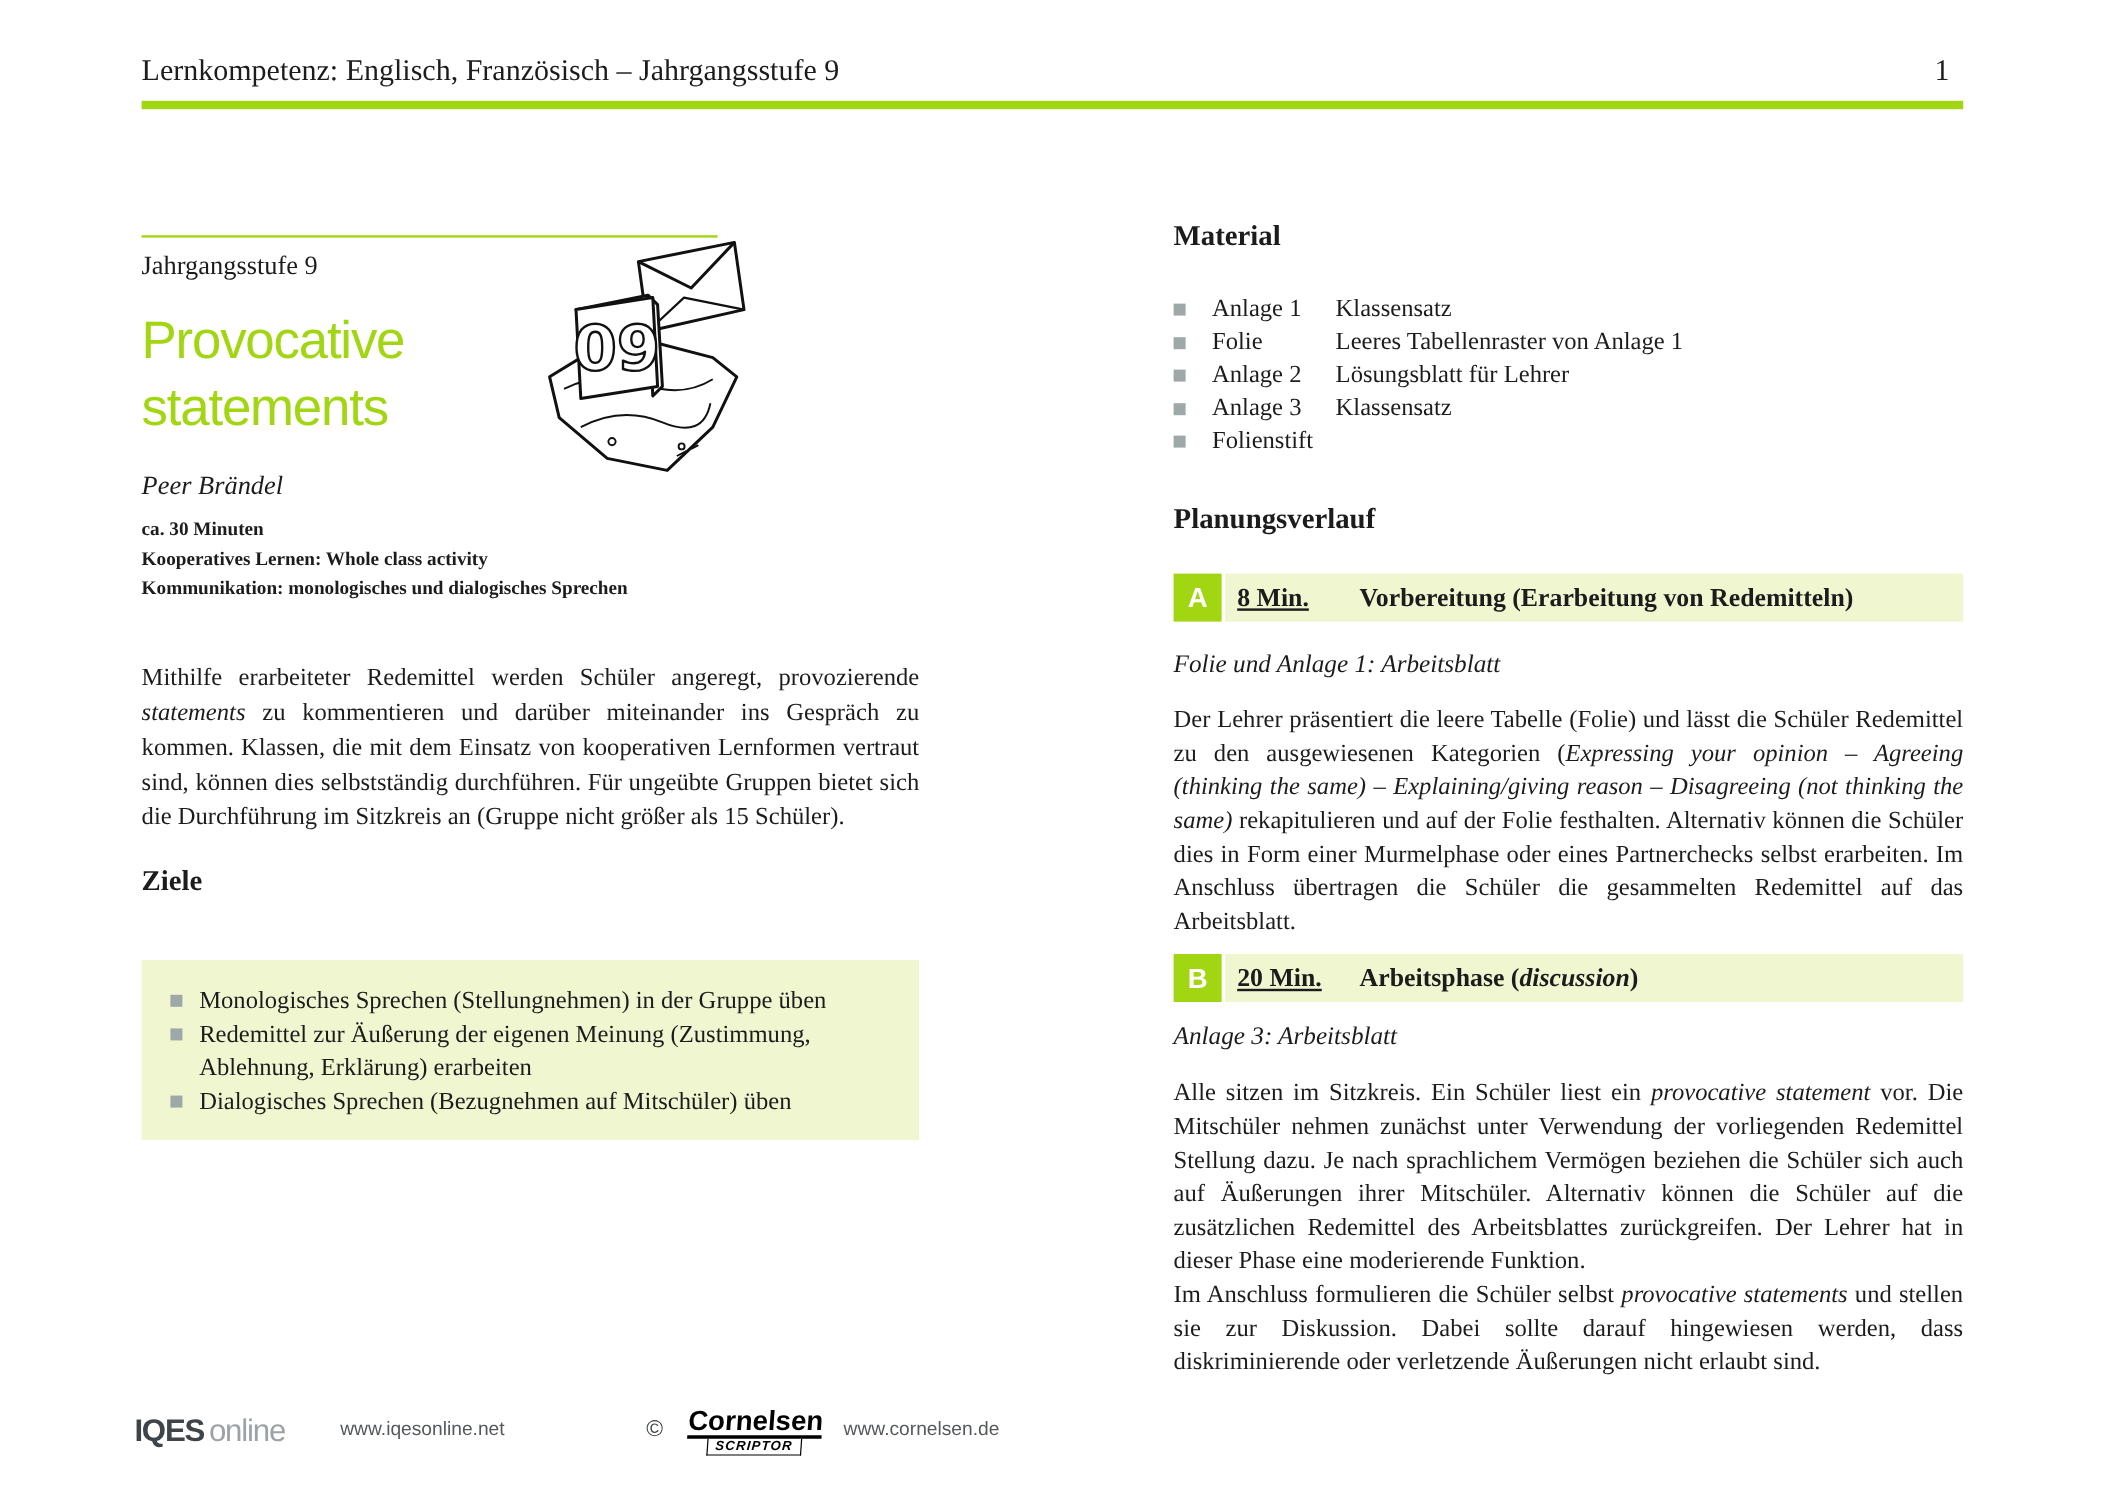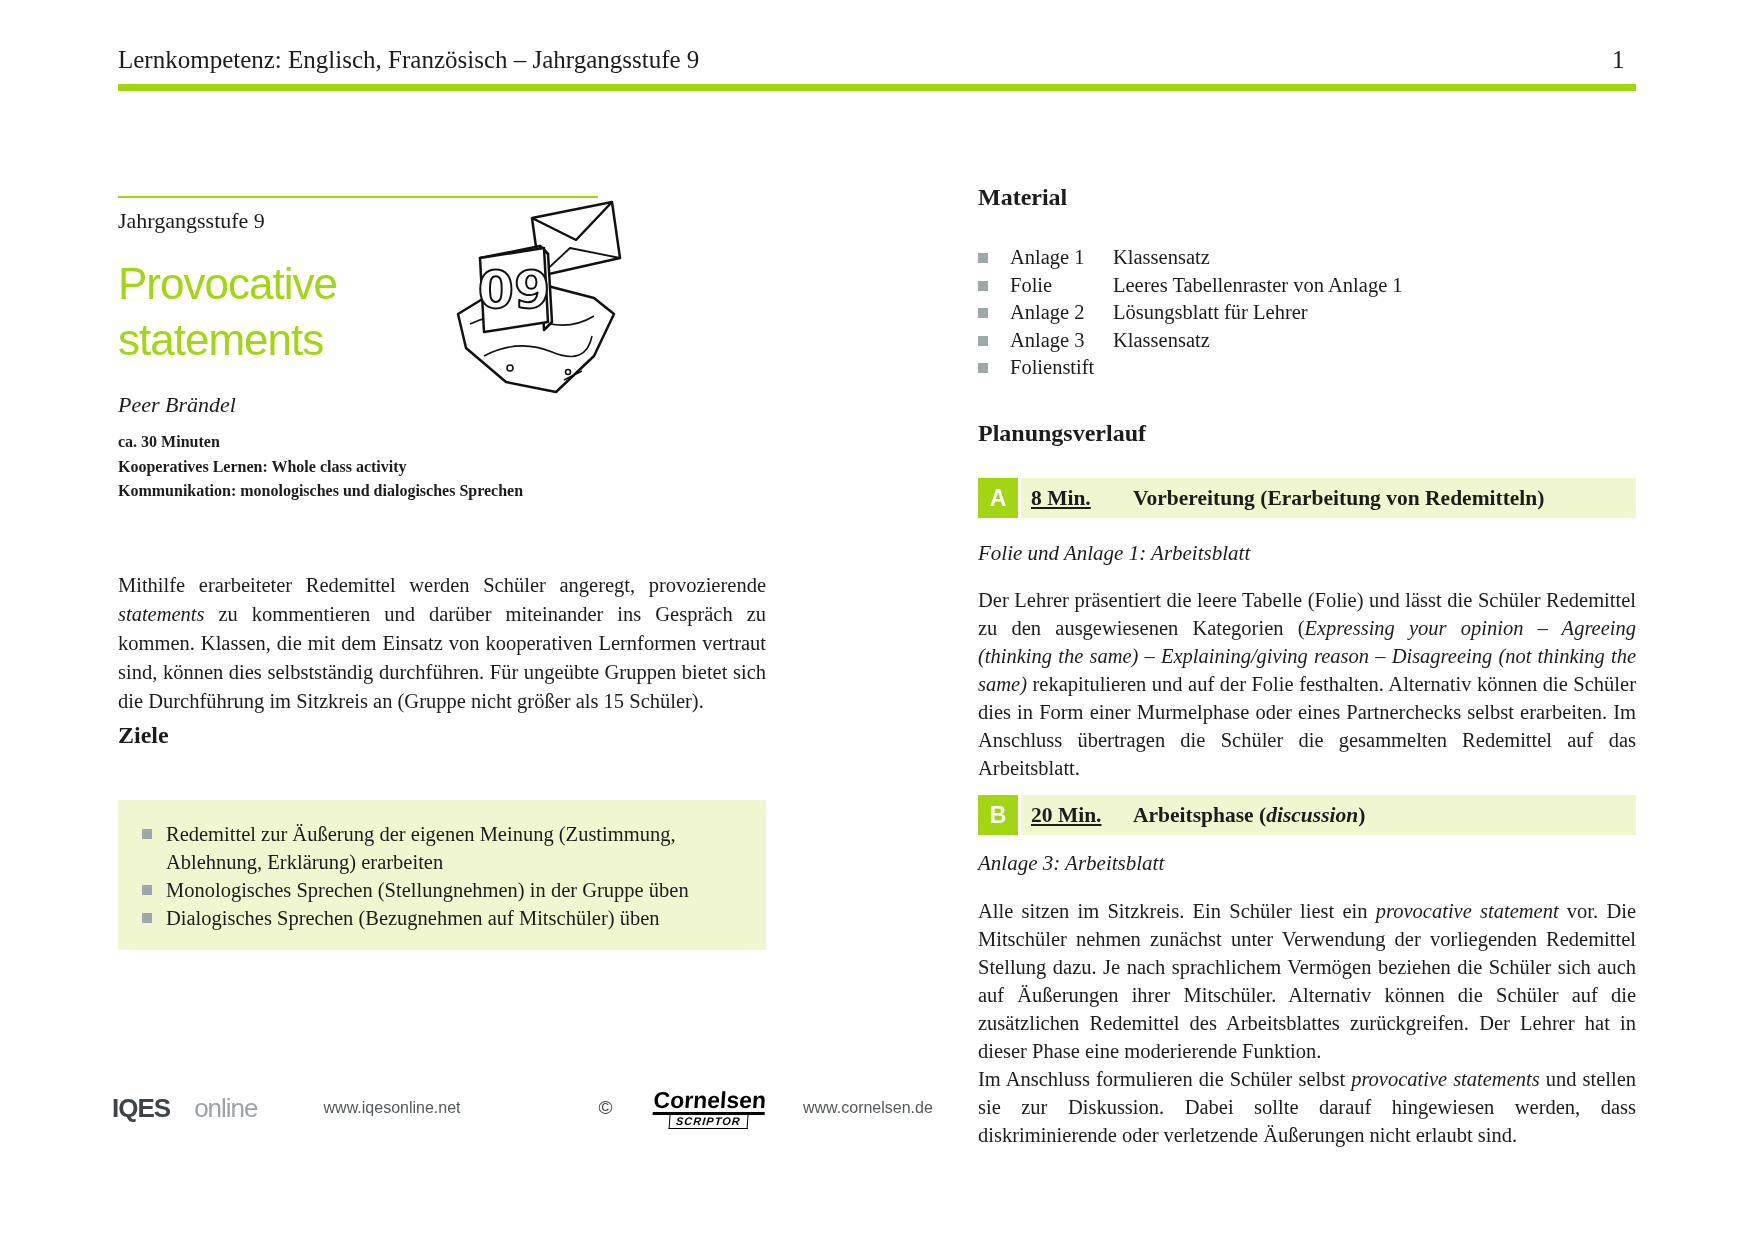"Mithilfe erarbeiteter Redemittel werden" .intro { top: 571px -> 551px }
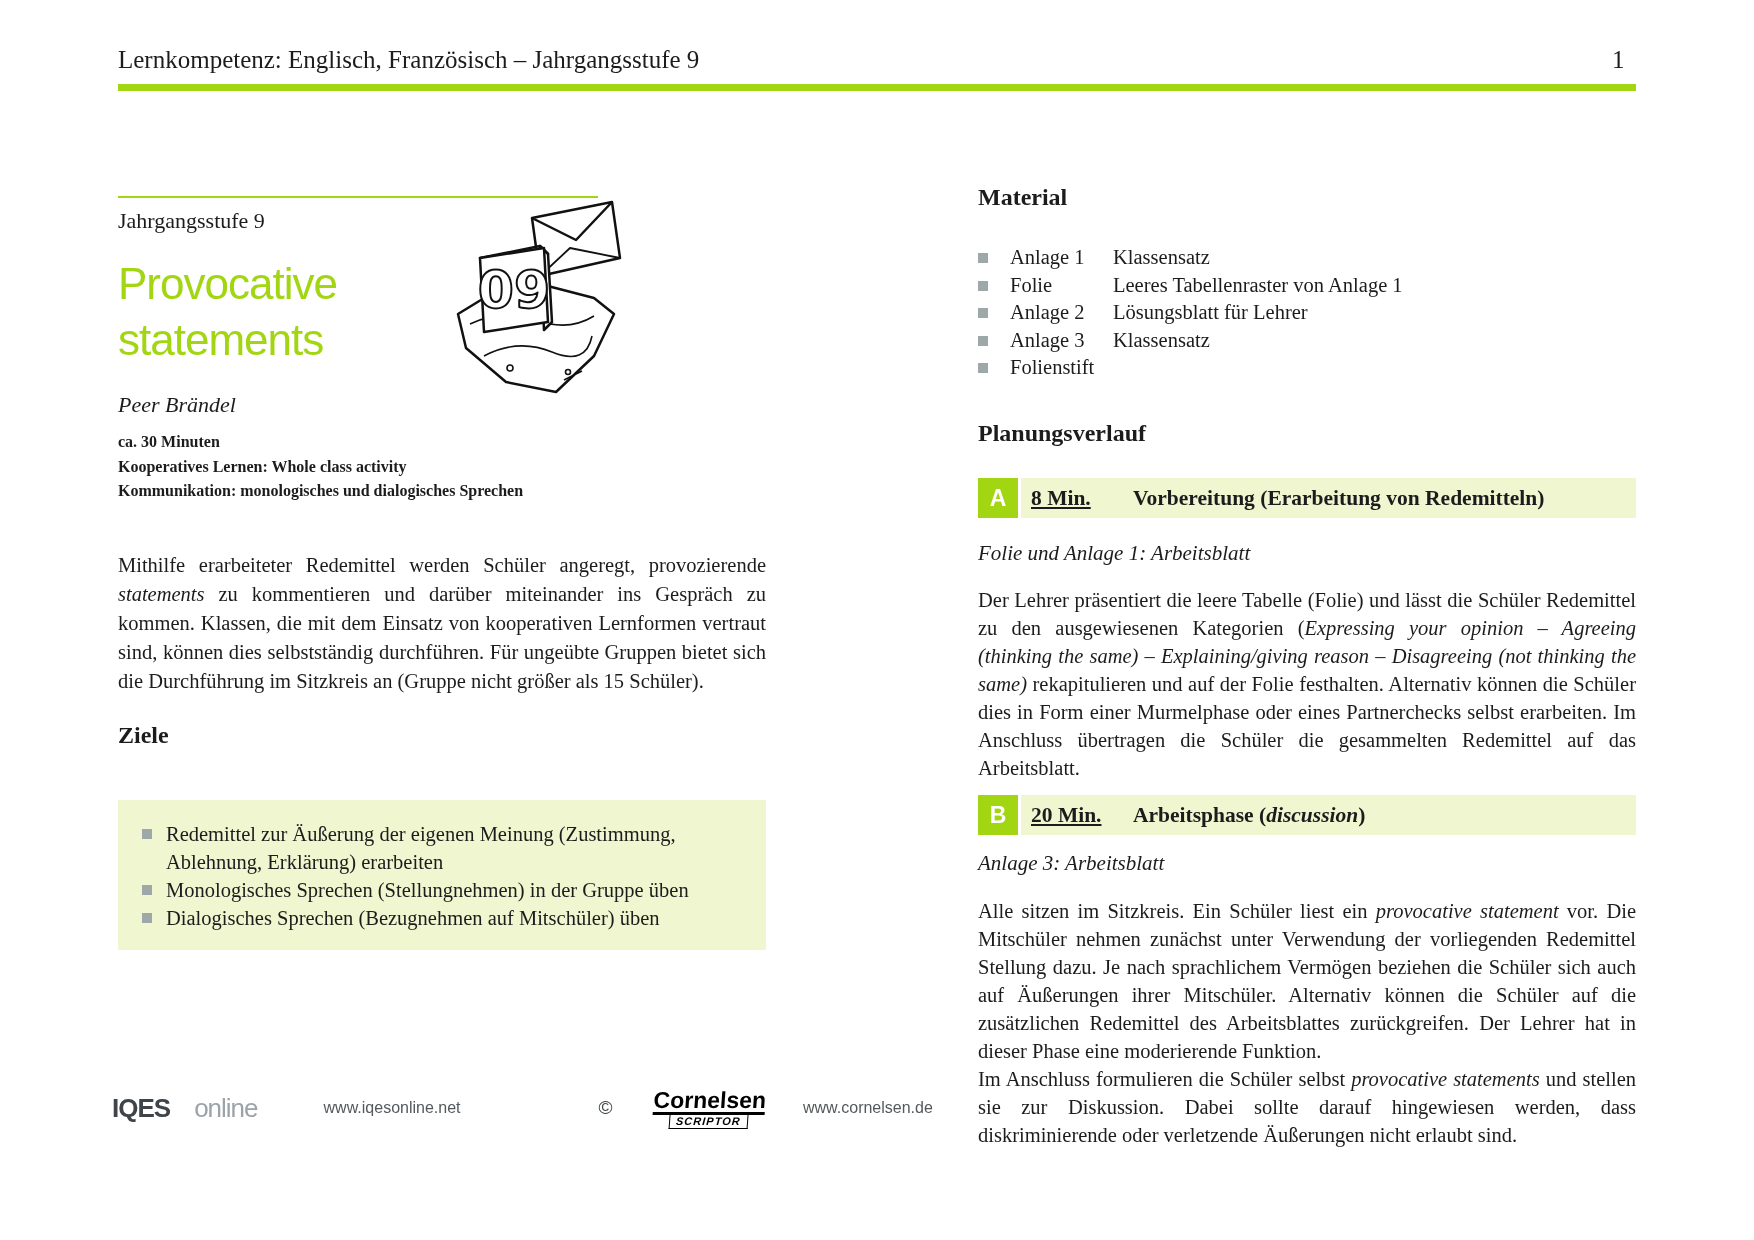"Redemittel zur Äußerung der eigenen" div.bullet-row { order: before "Monologisches Sprechen (Stellungnehmen)" -> after "Monologisches Sprechen (Stellungnehmen)" }
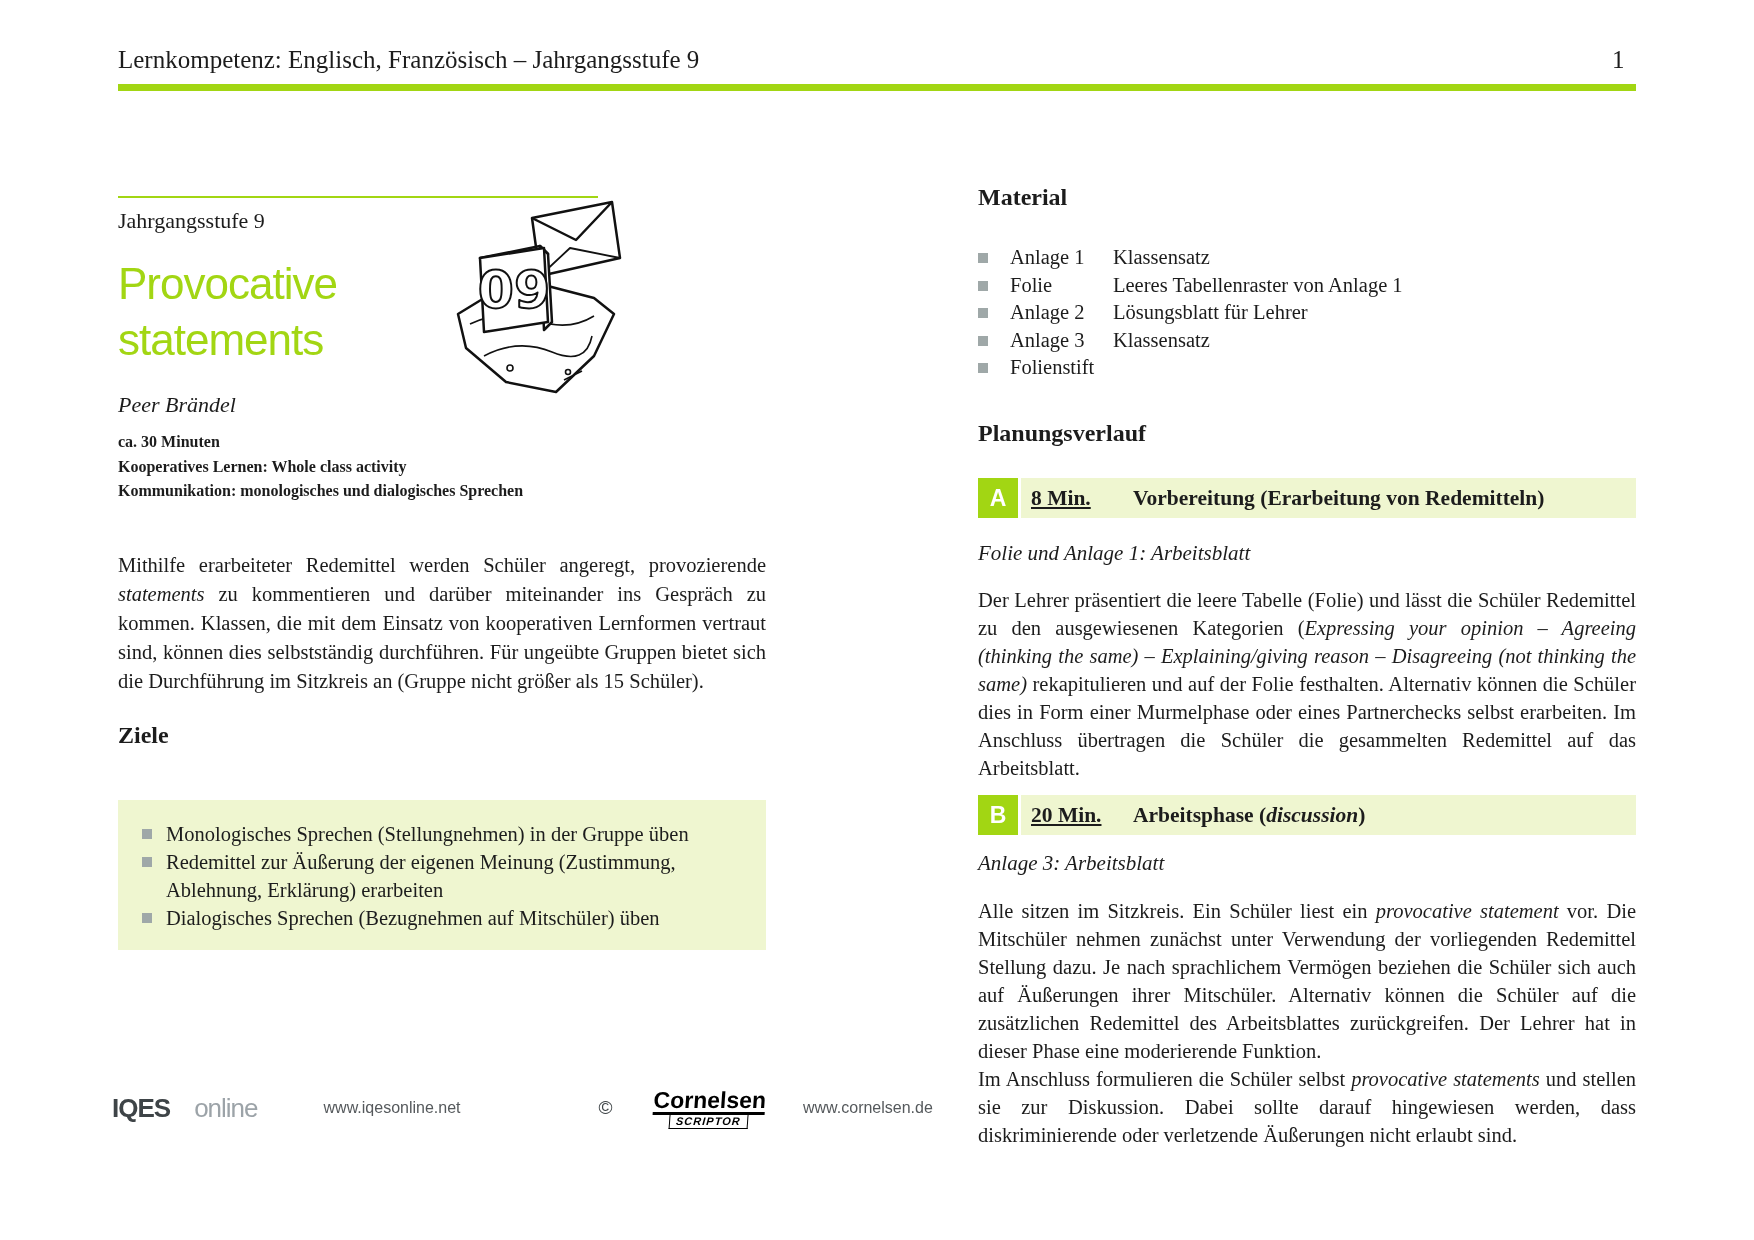"IQES" .footer { gap: 20px -> none; top: 1088px -> 1172px }
